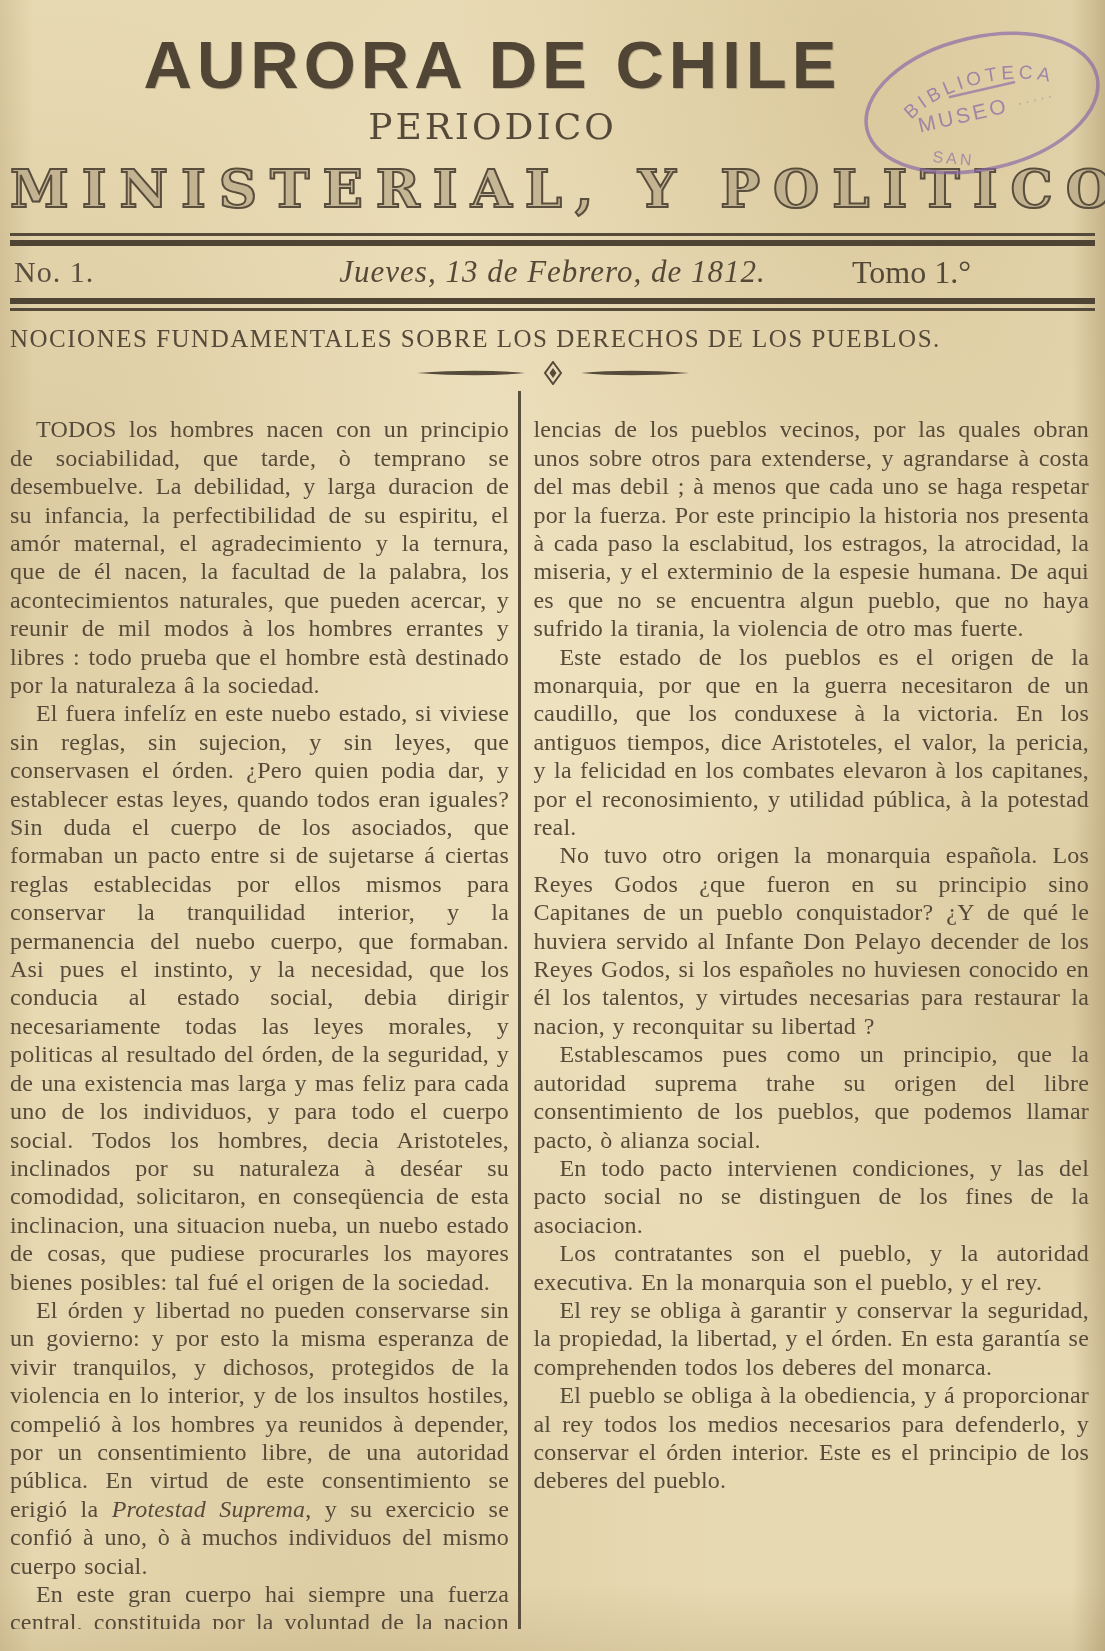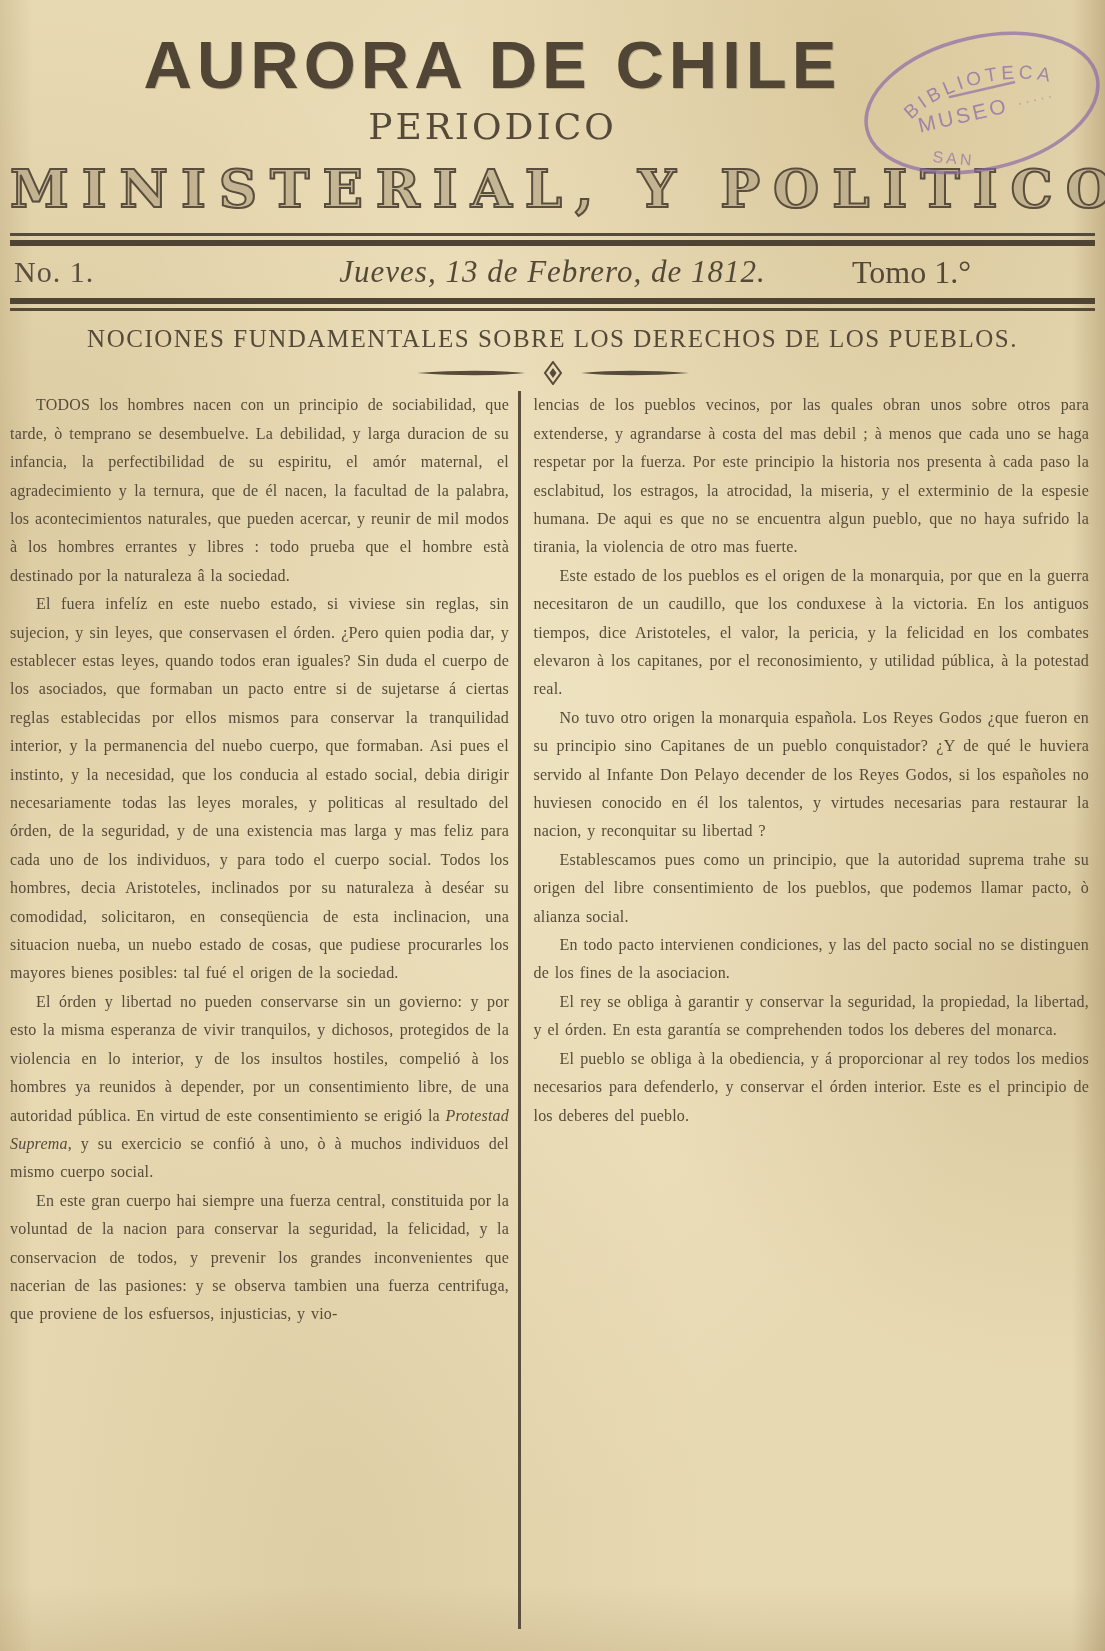"NOCIONES FUNDAMENTALES SOBRE LOS" .art-heading { text-align: center -> none }
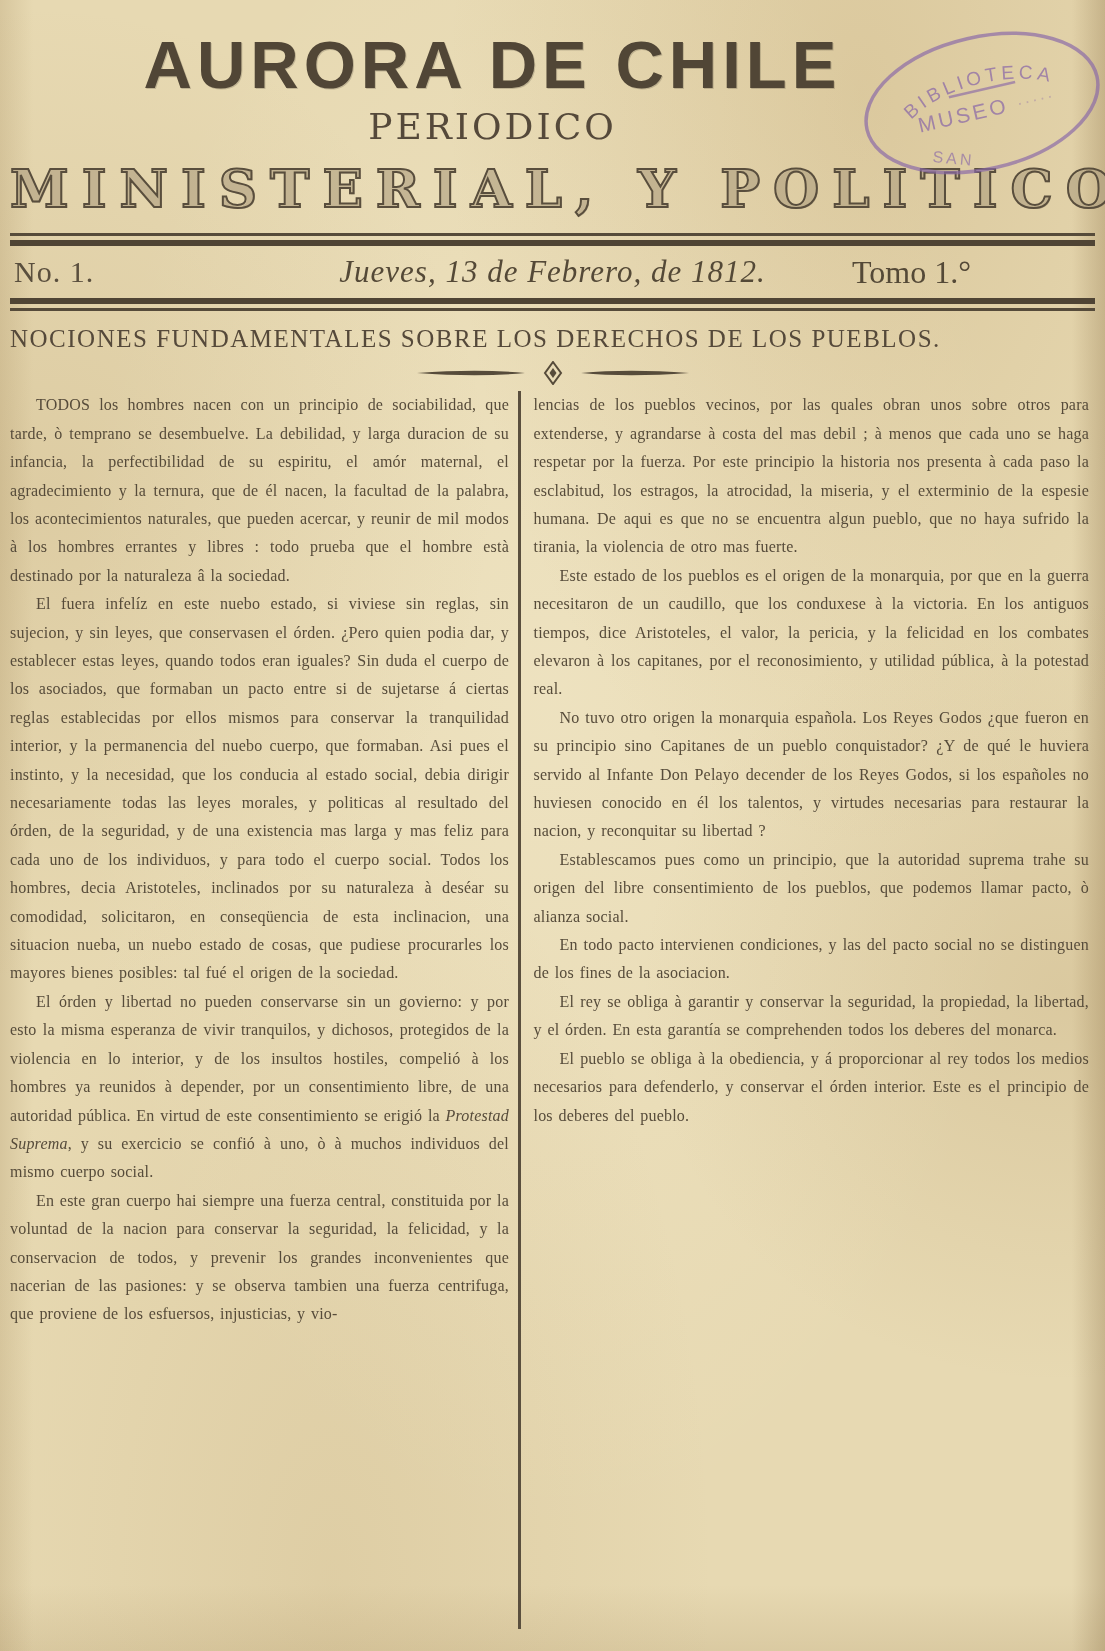"TODOS los hombres nacen con" .col { font-size: 16px -> 24px; margin-top: none -> 24px }
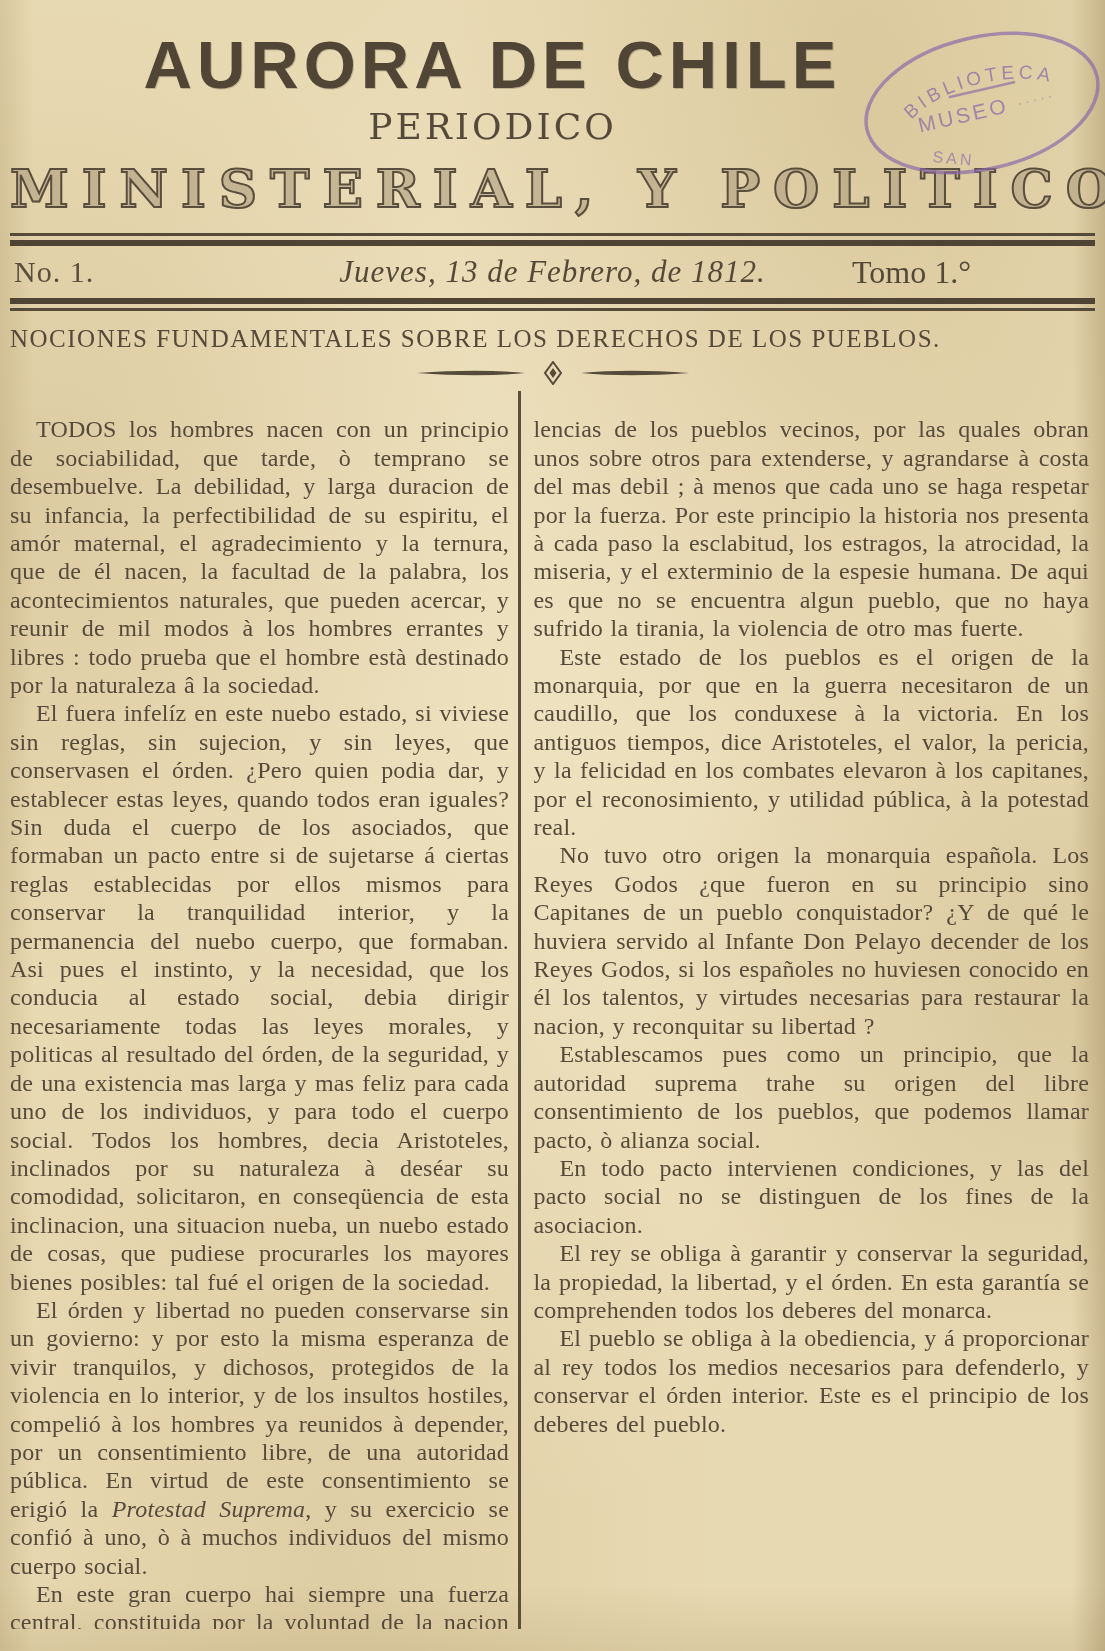"Los contratantes son el pueblo," p { html: none -> <p>Los contratantes son el pueblo, y la autoridad executiva. En la monarquia son el pueblo, y el rey.</p> }
